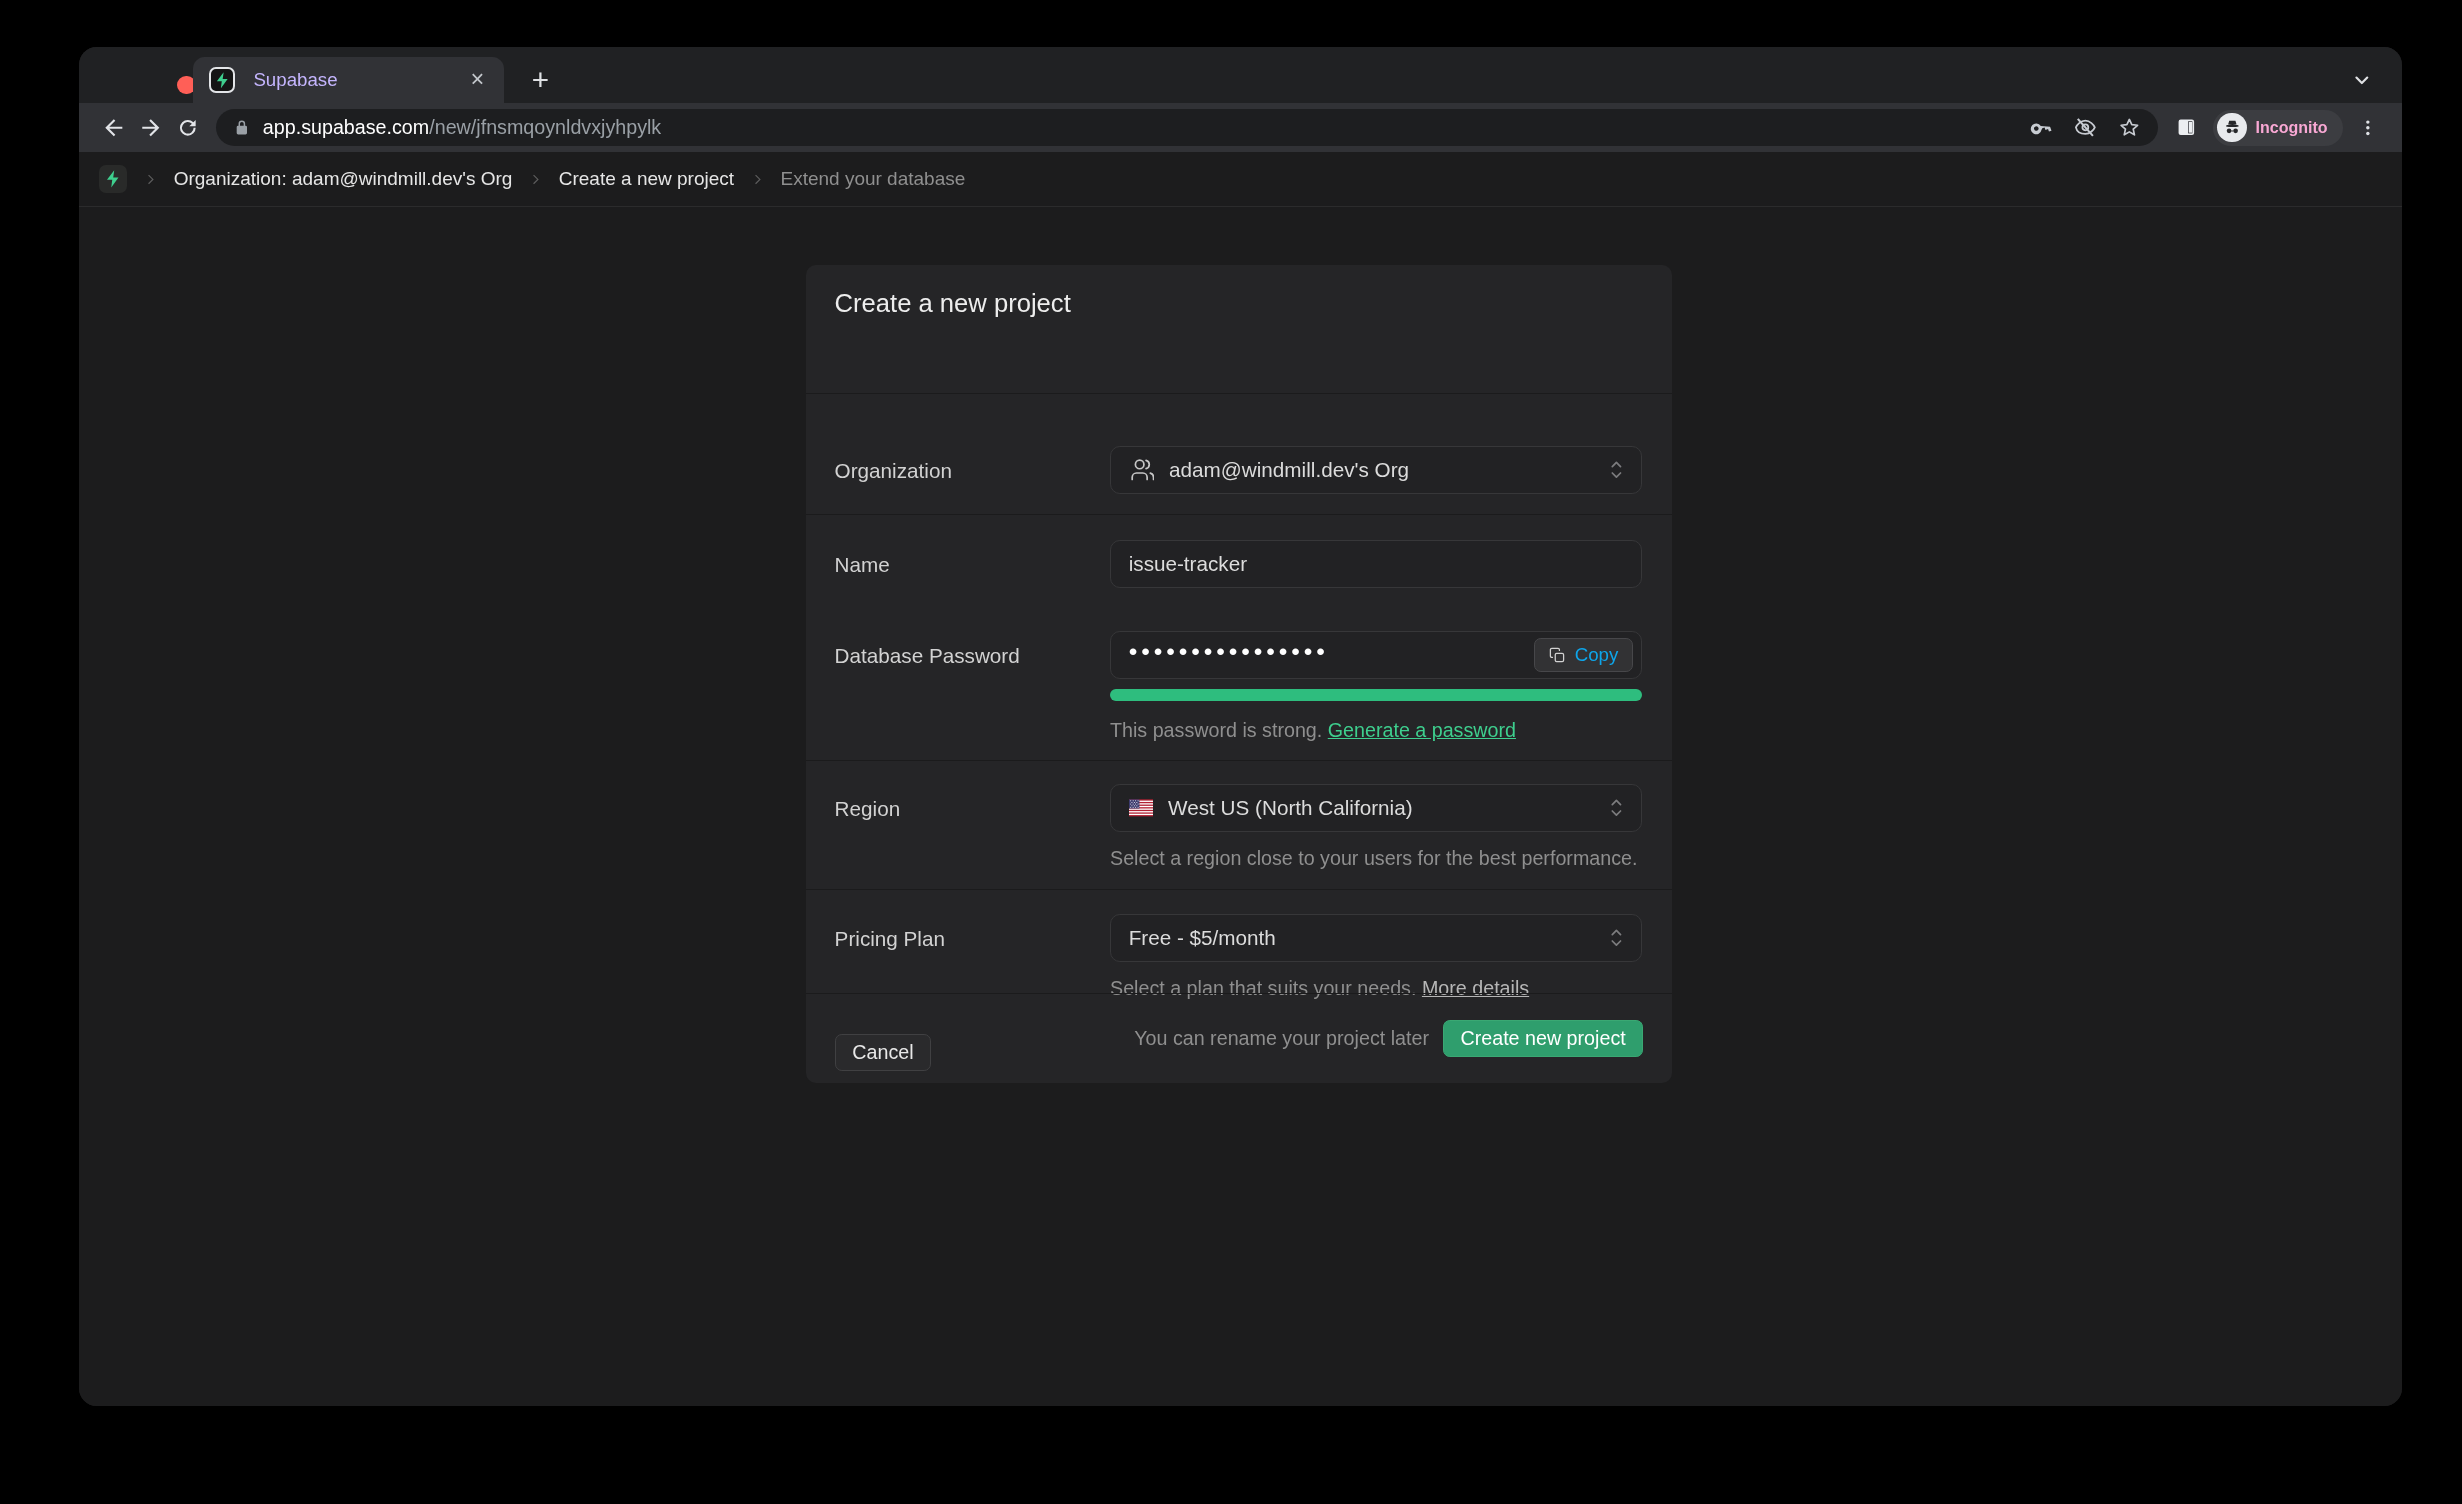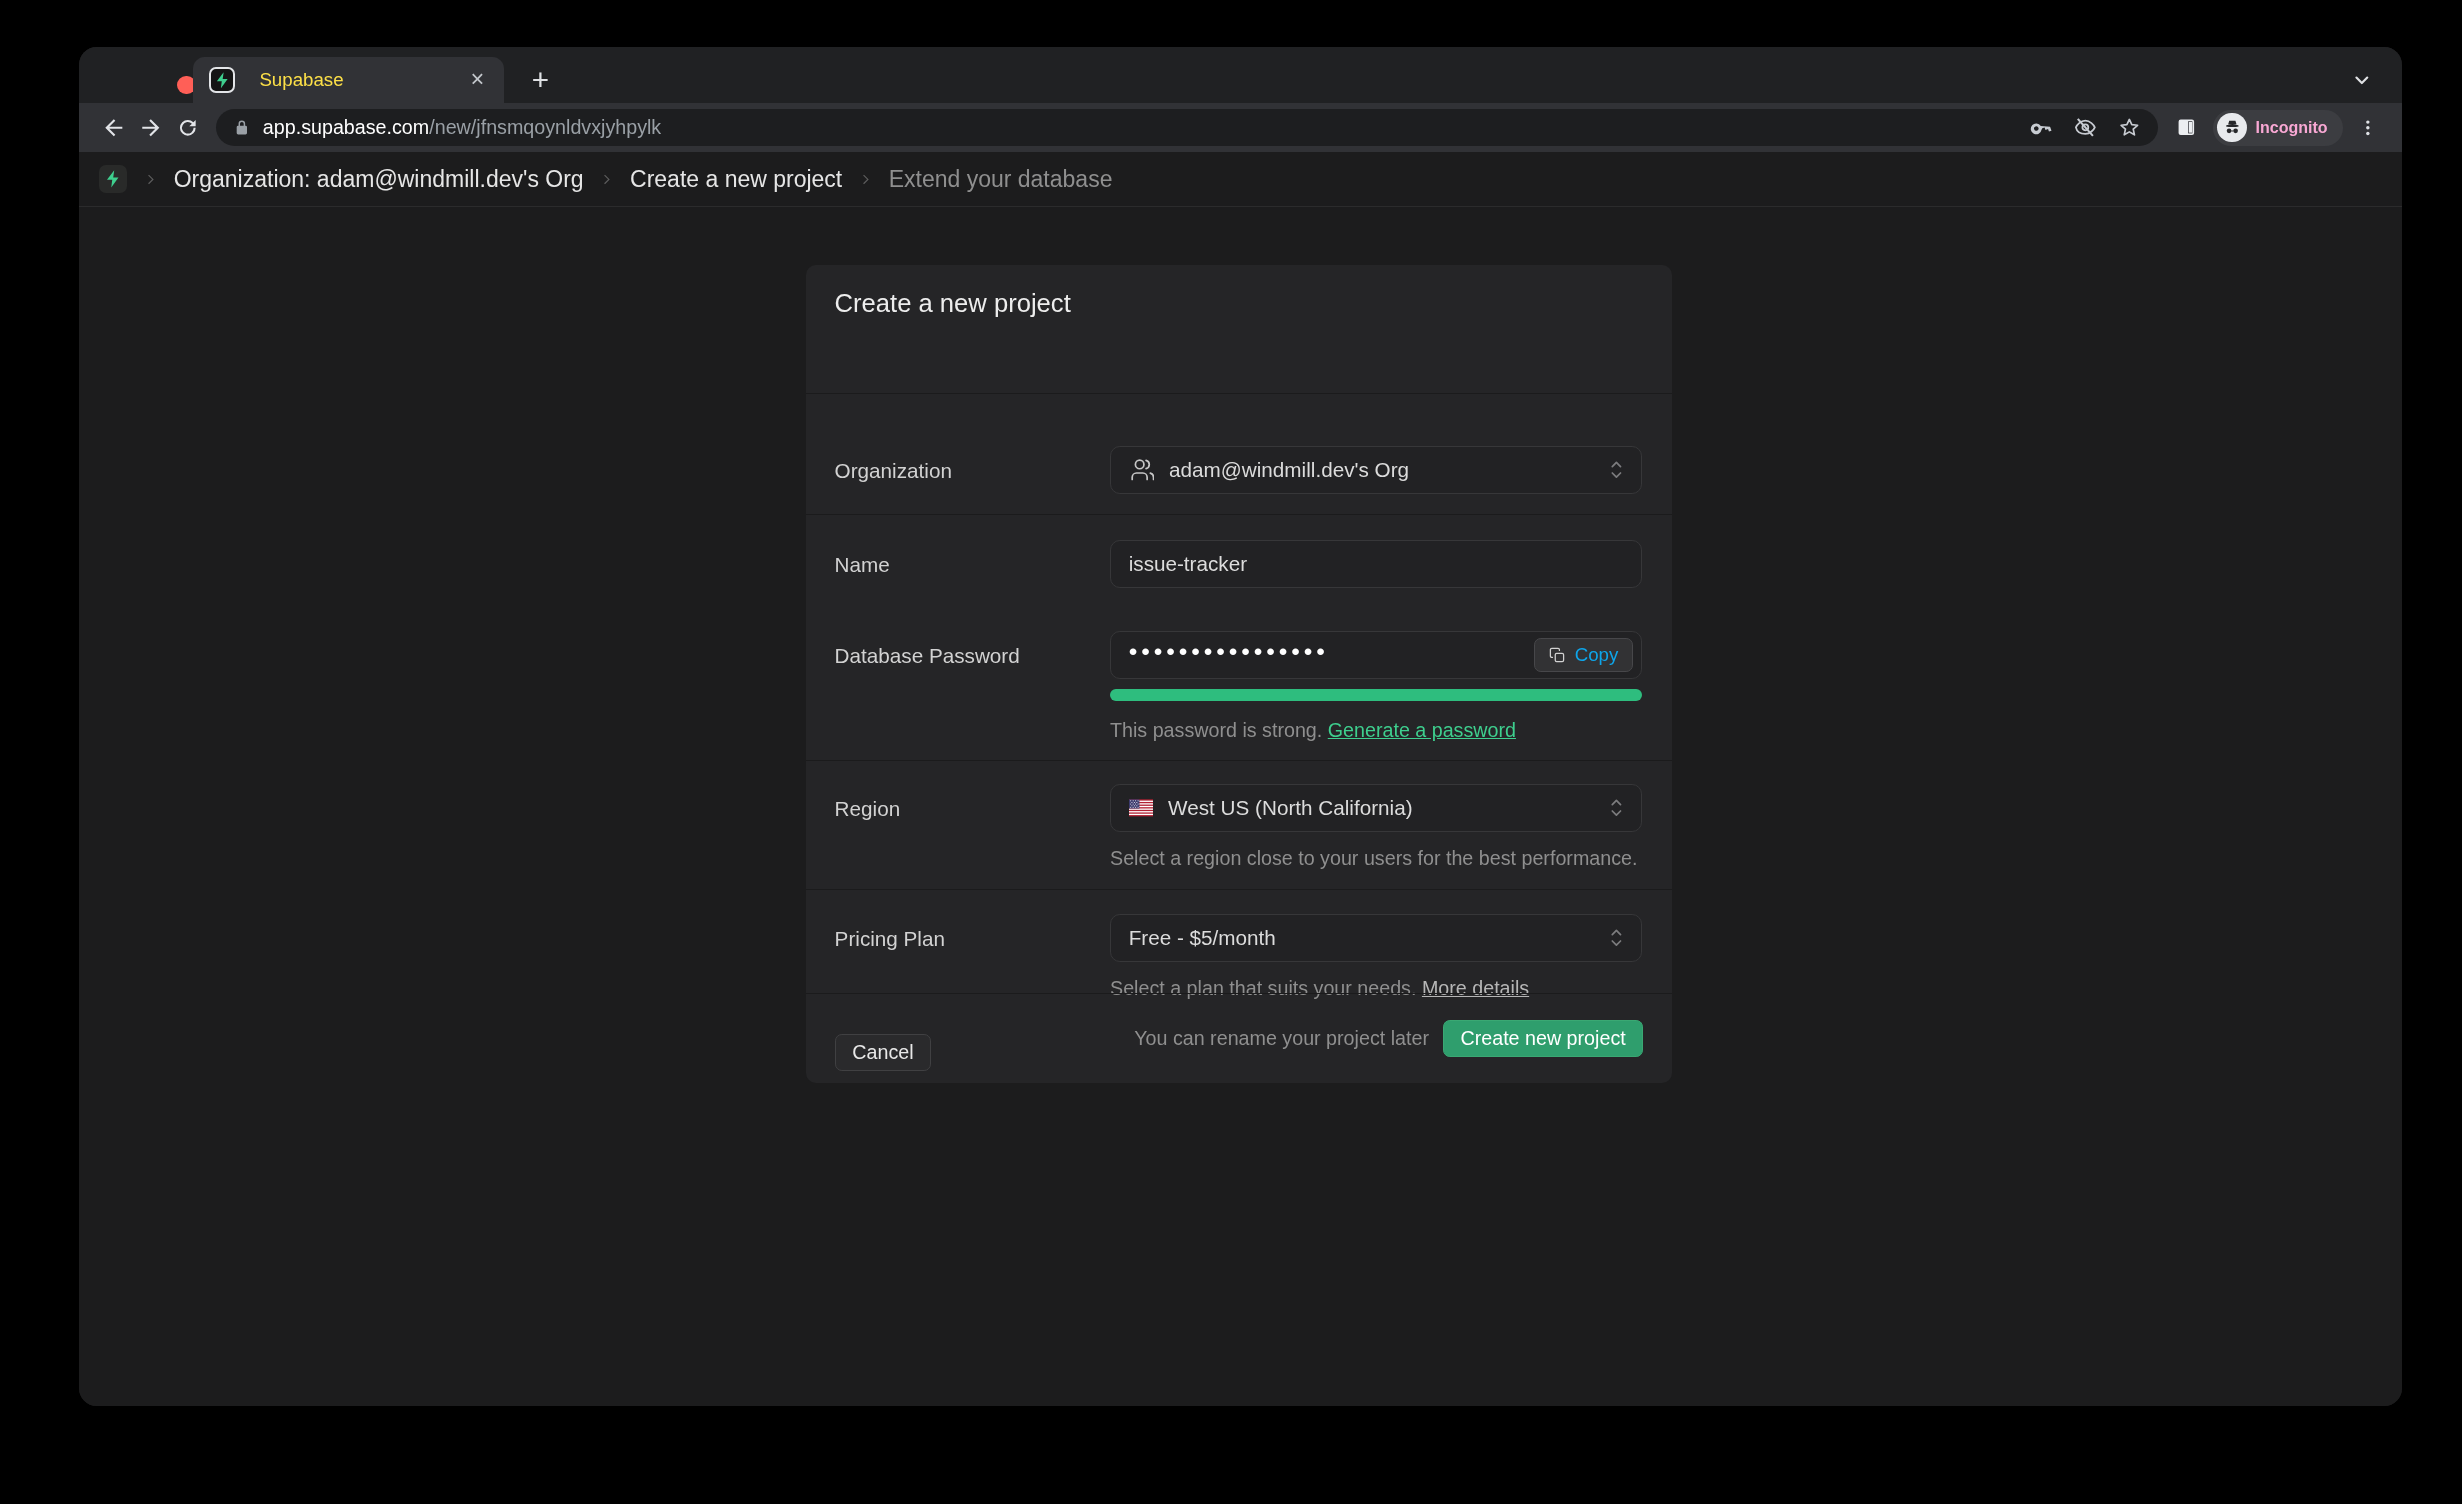"Supabase" .tab-title { color: #fde047 -> #c4b5fd; margin-left: 24px -> 18px }
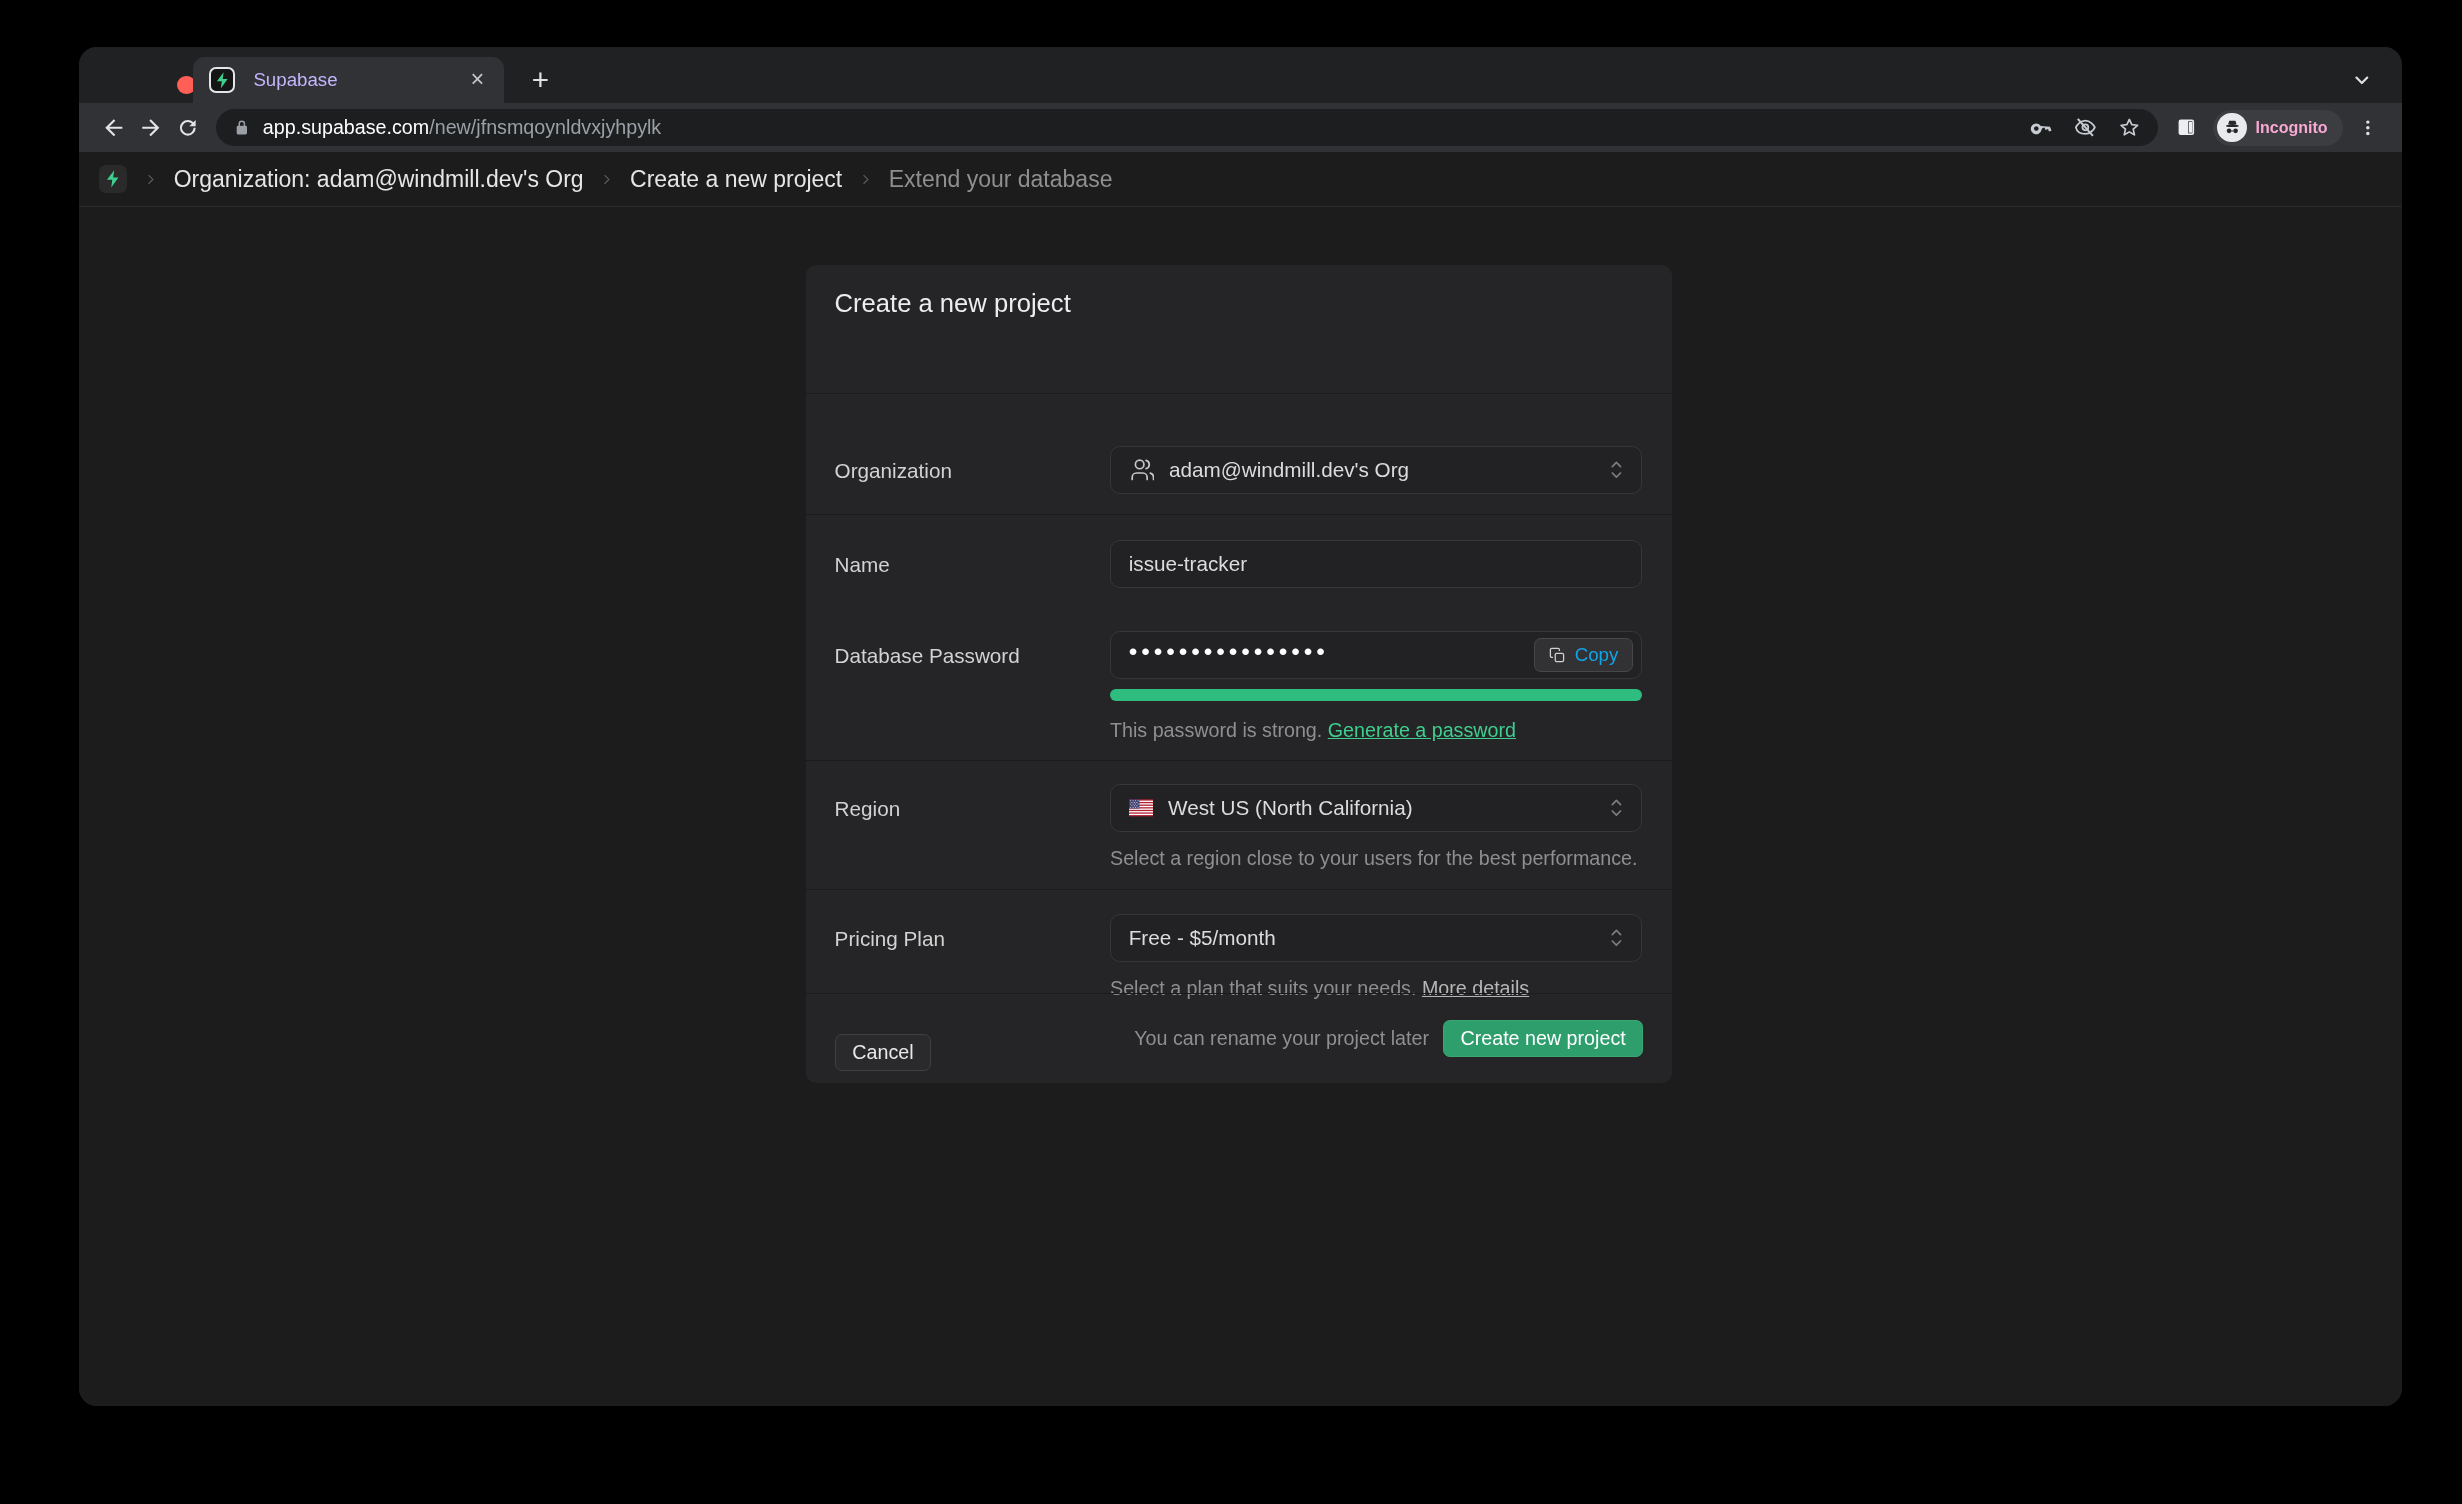"Organization: adam@windmill.dev's Org" .crumb { font-size: 23px -> 19px }
